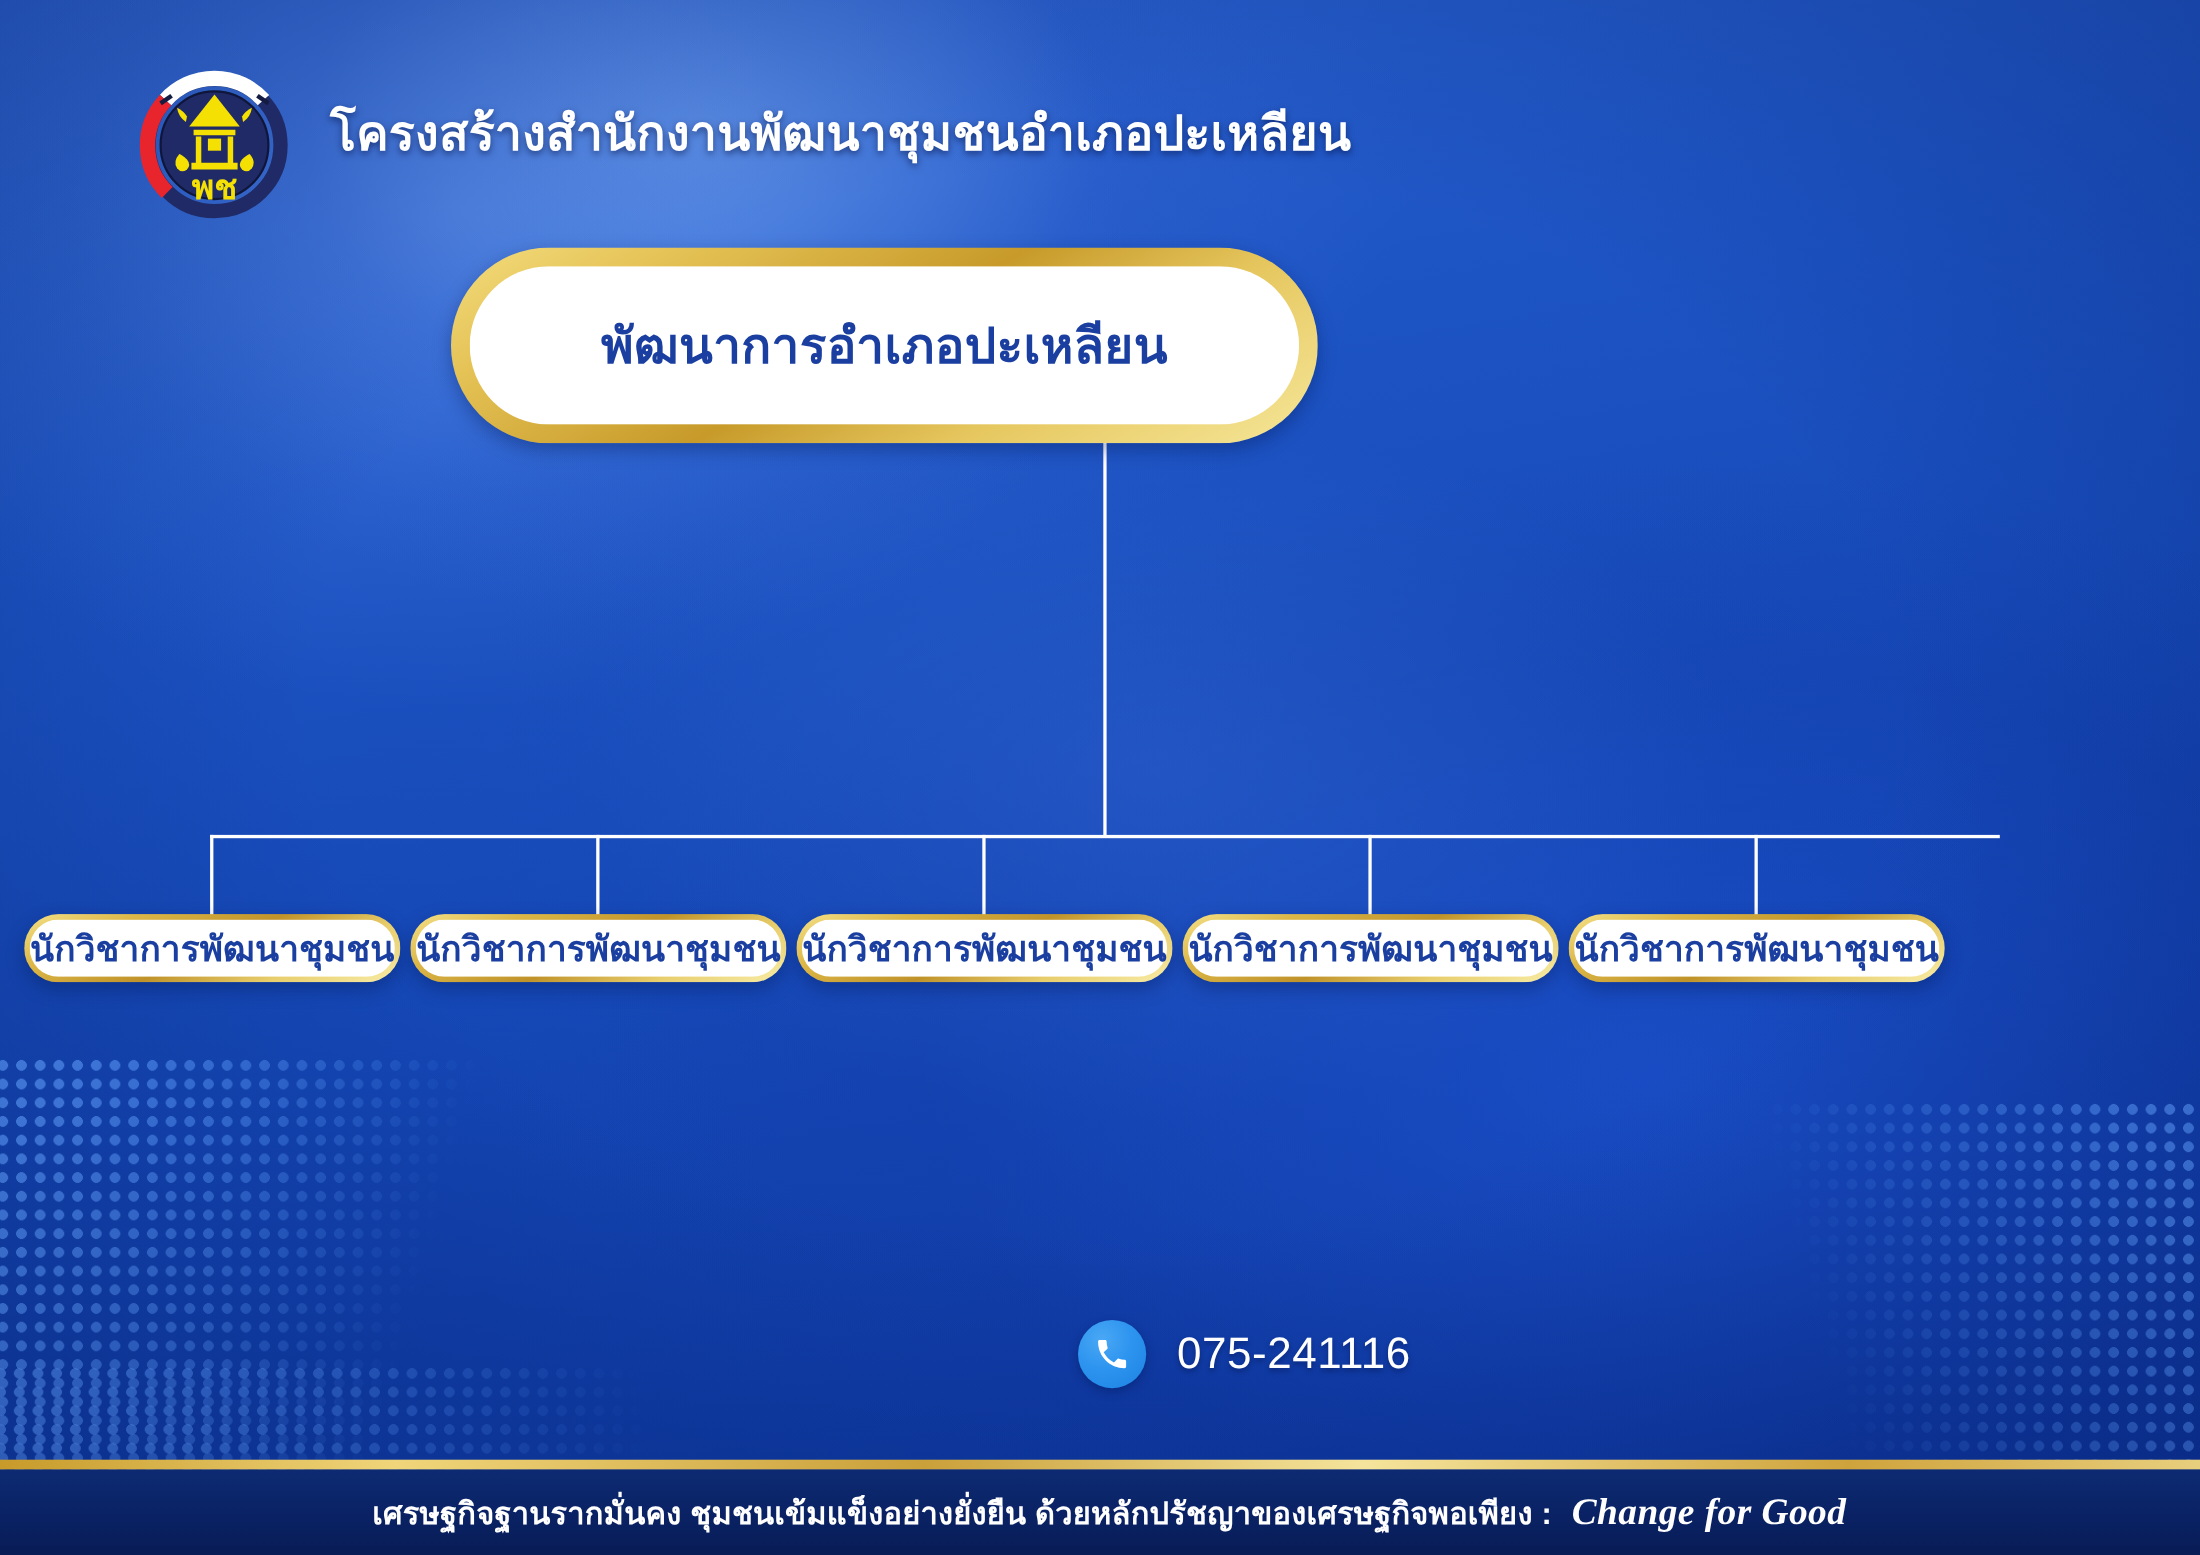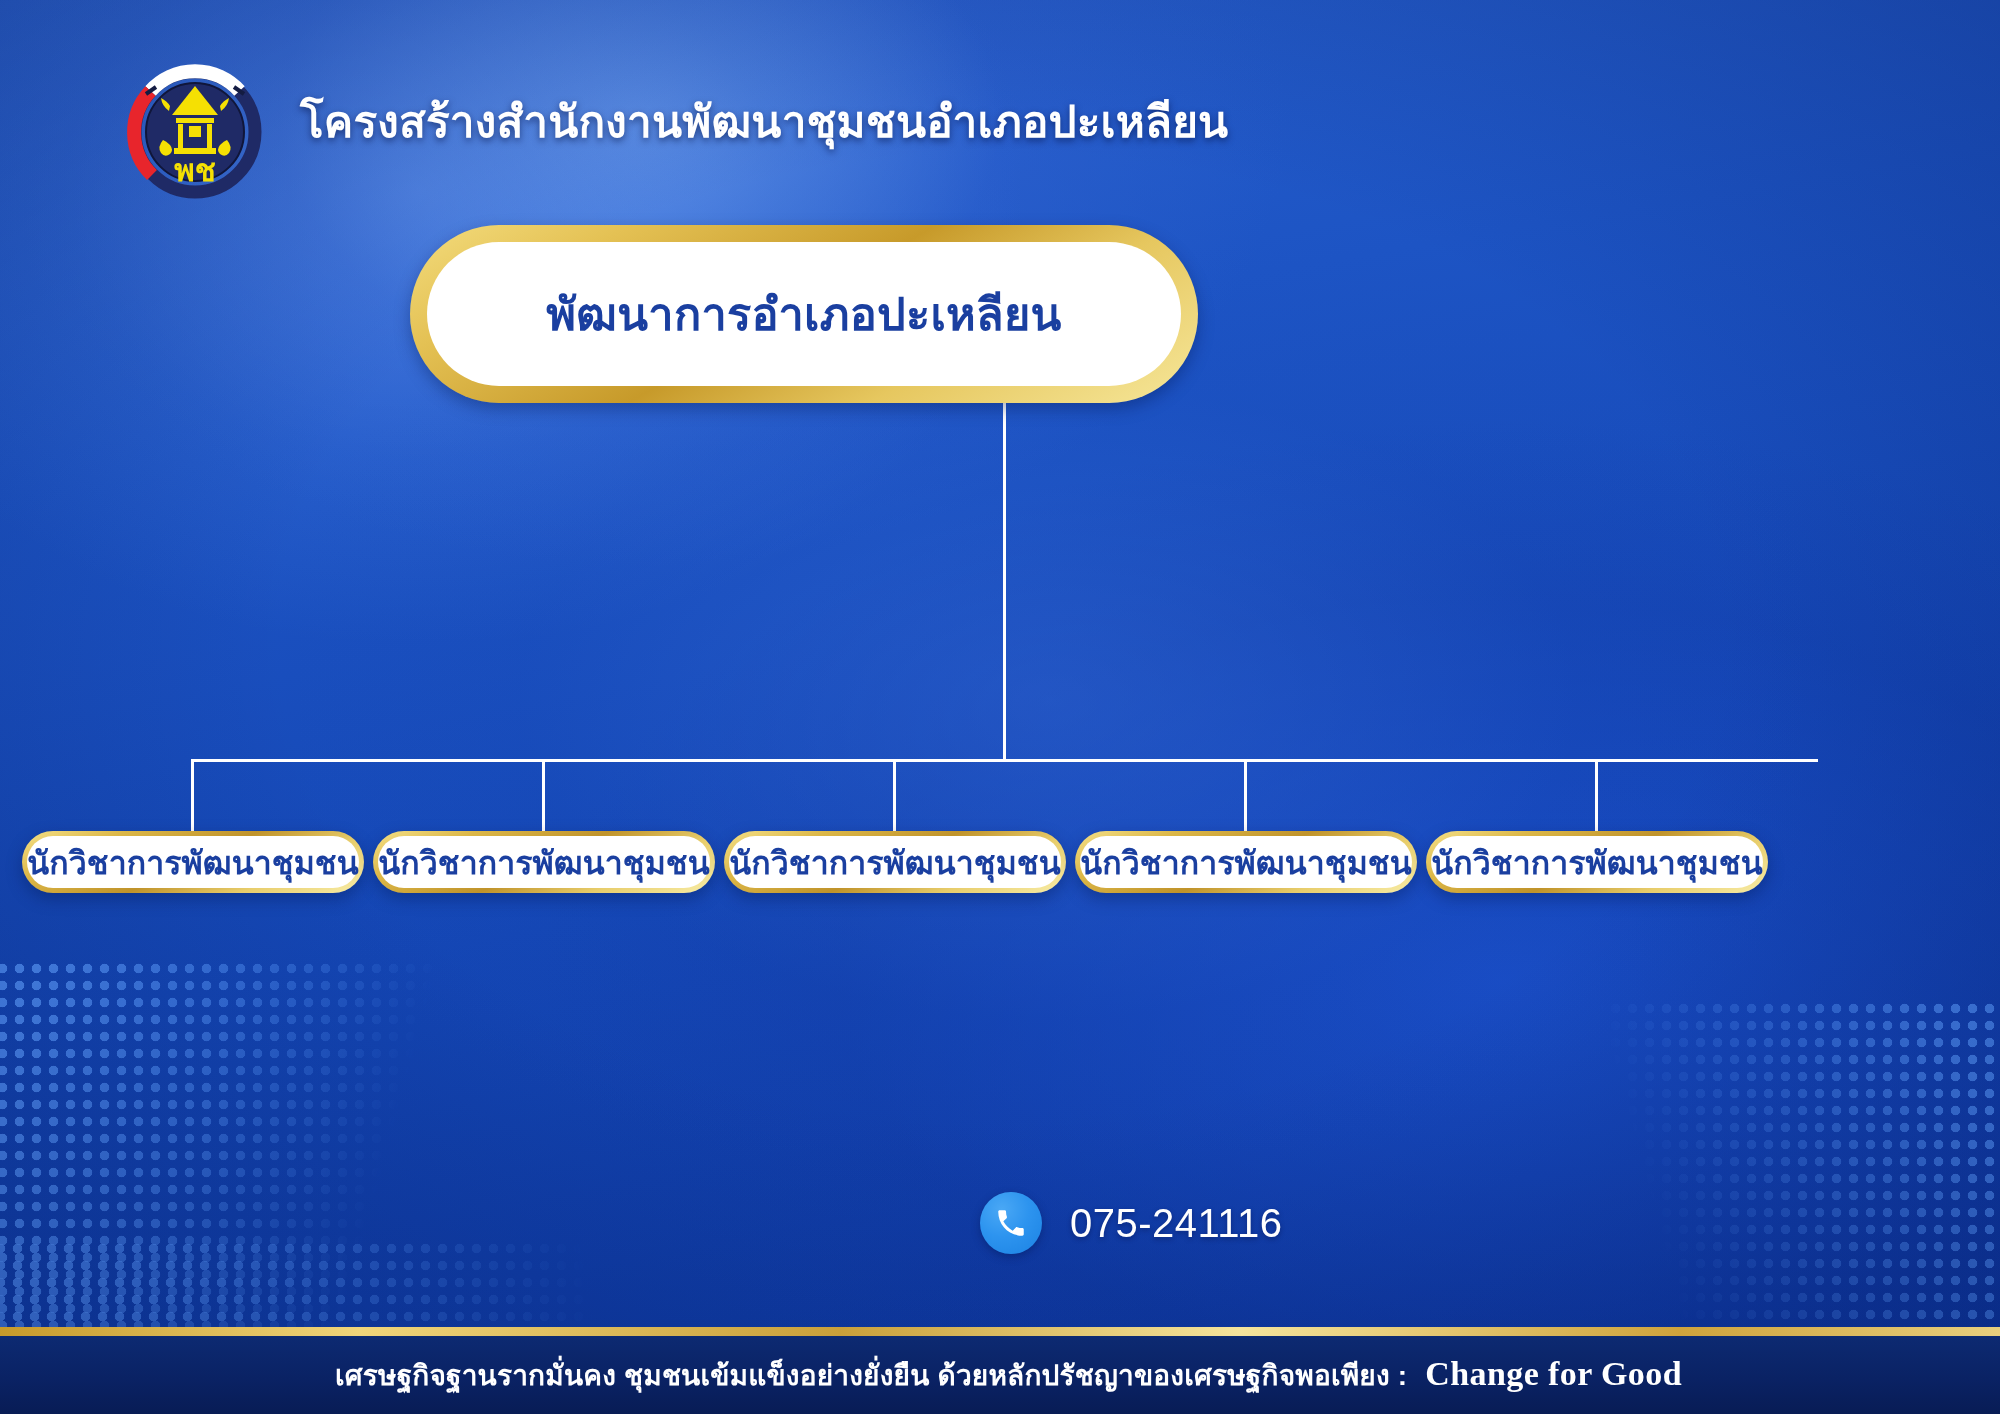"075-241116" #contact { align-items: flex-start -> flex-end }
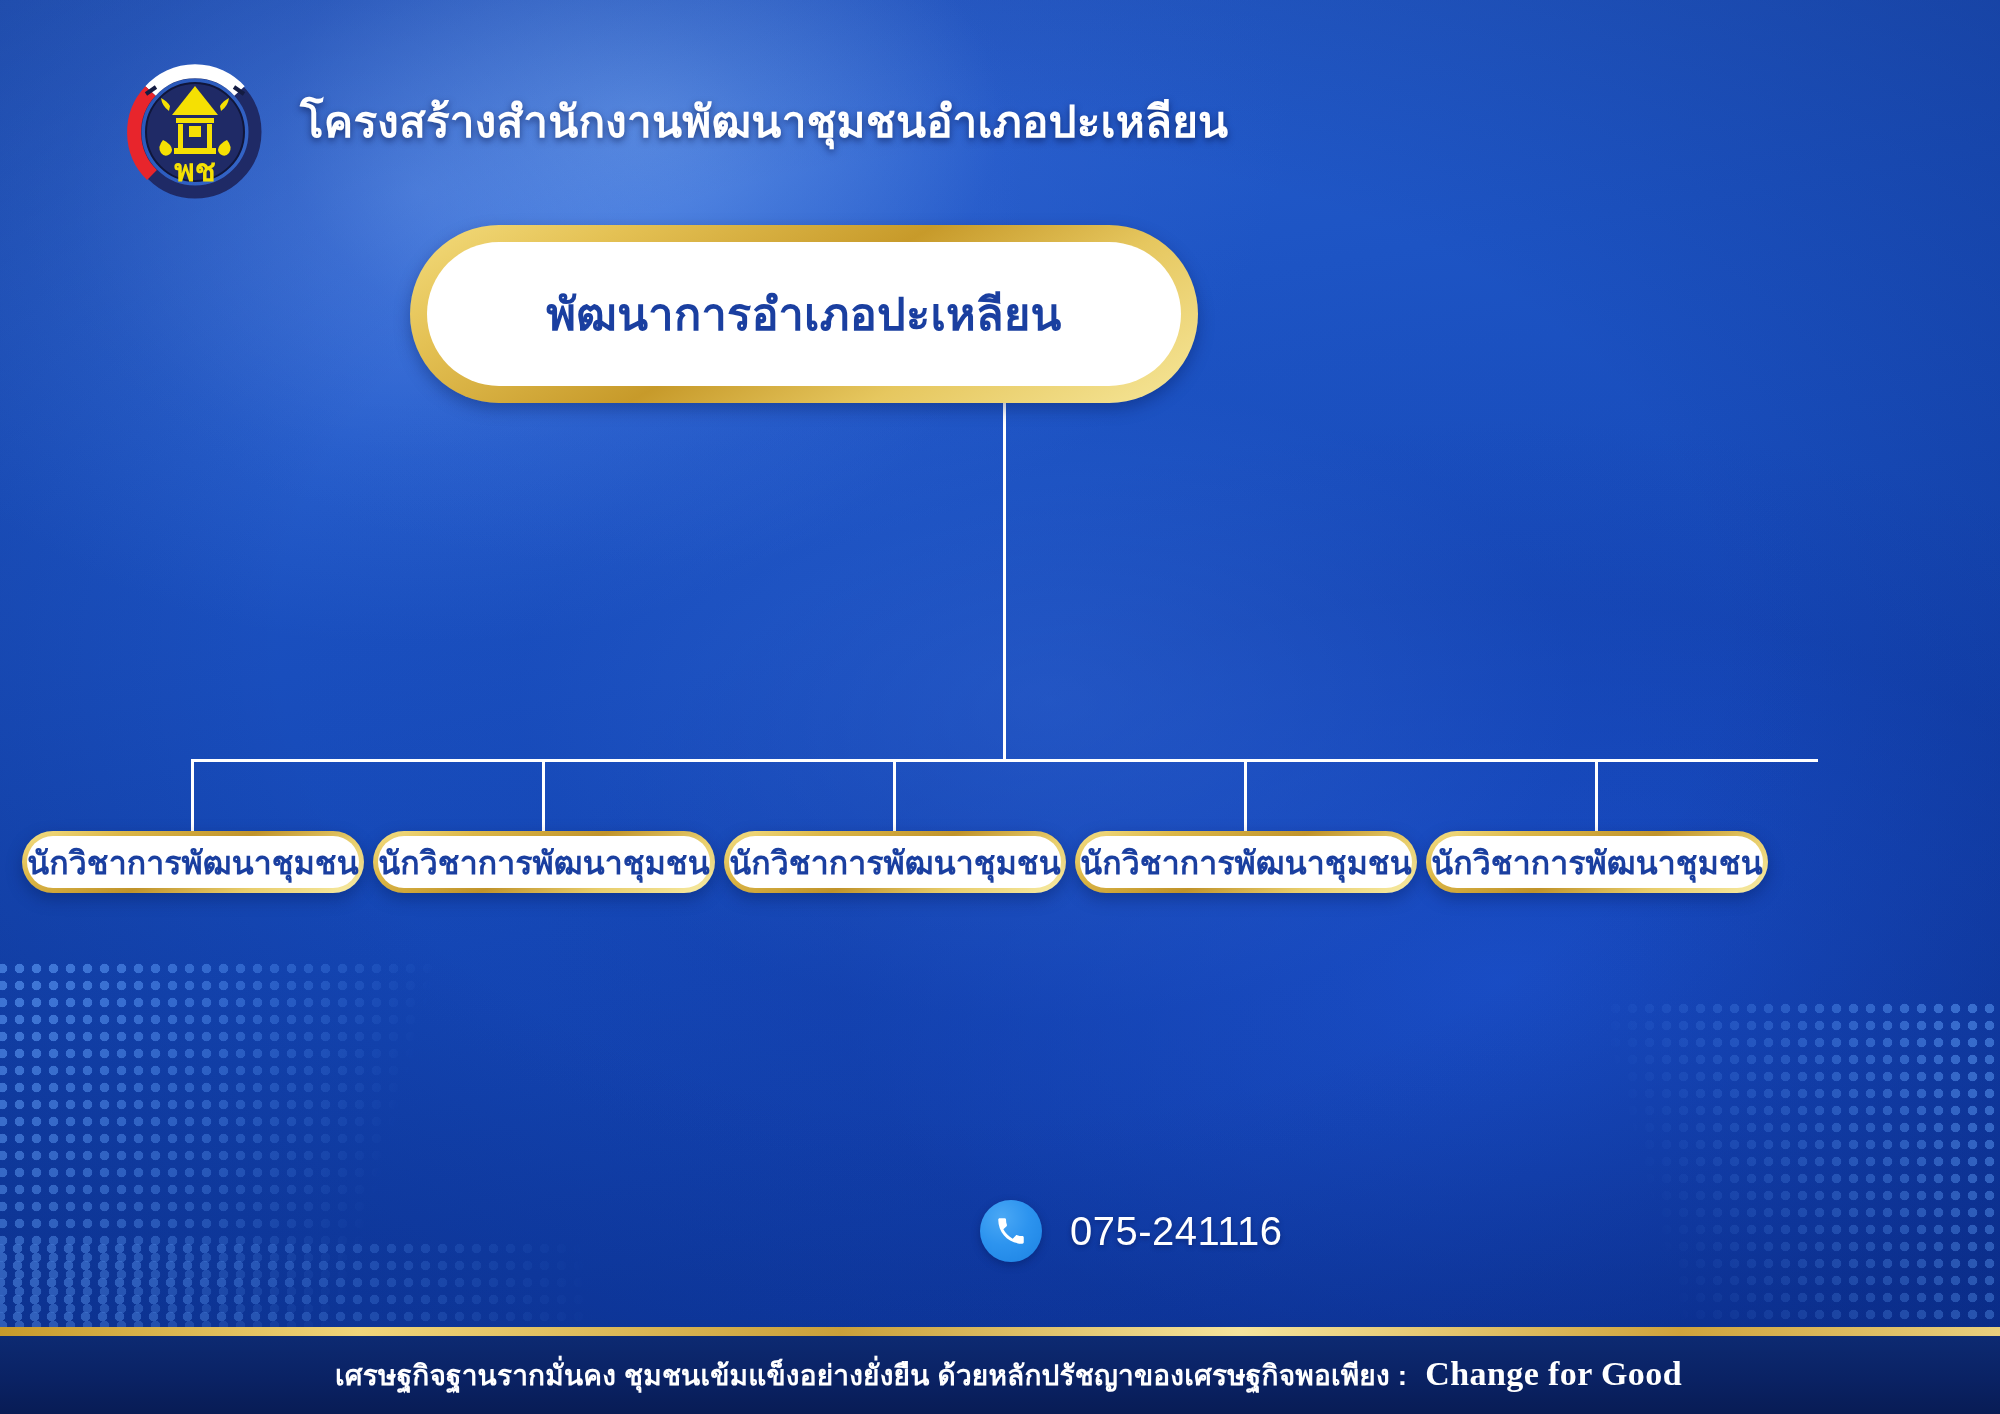"Change for Good" #footer-slogan { font-style: none -> italic }
